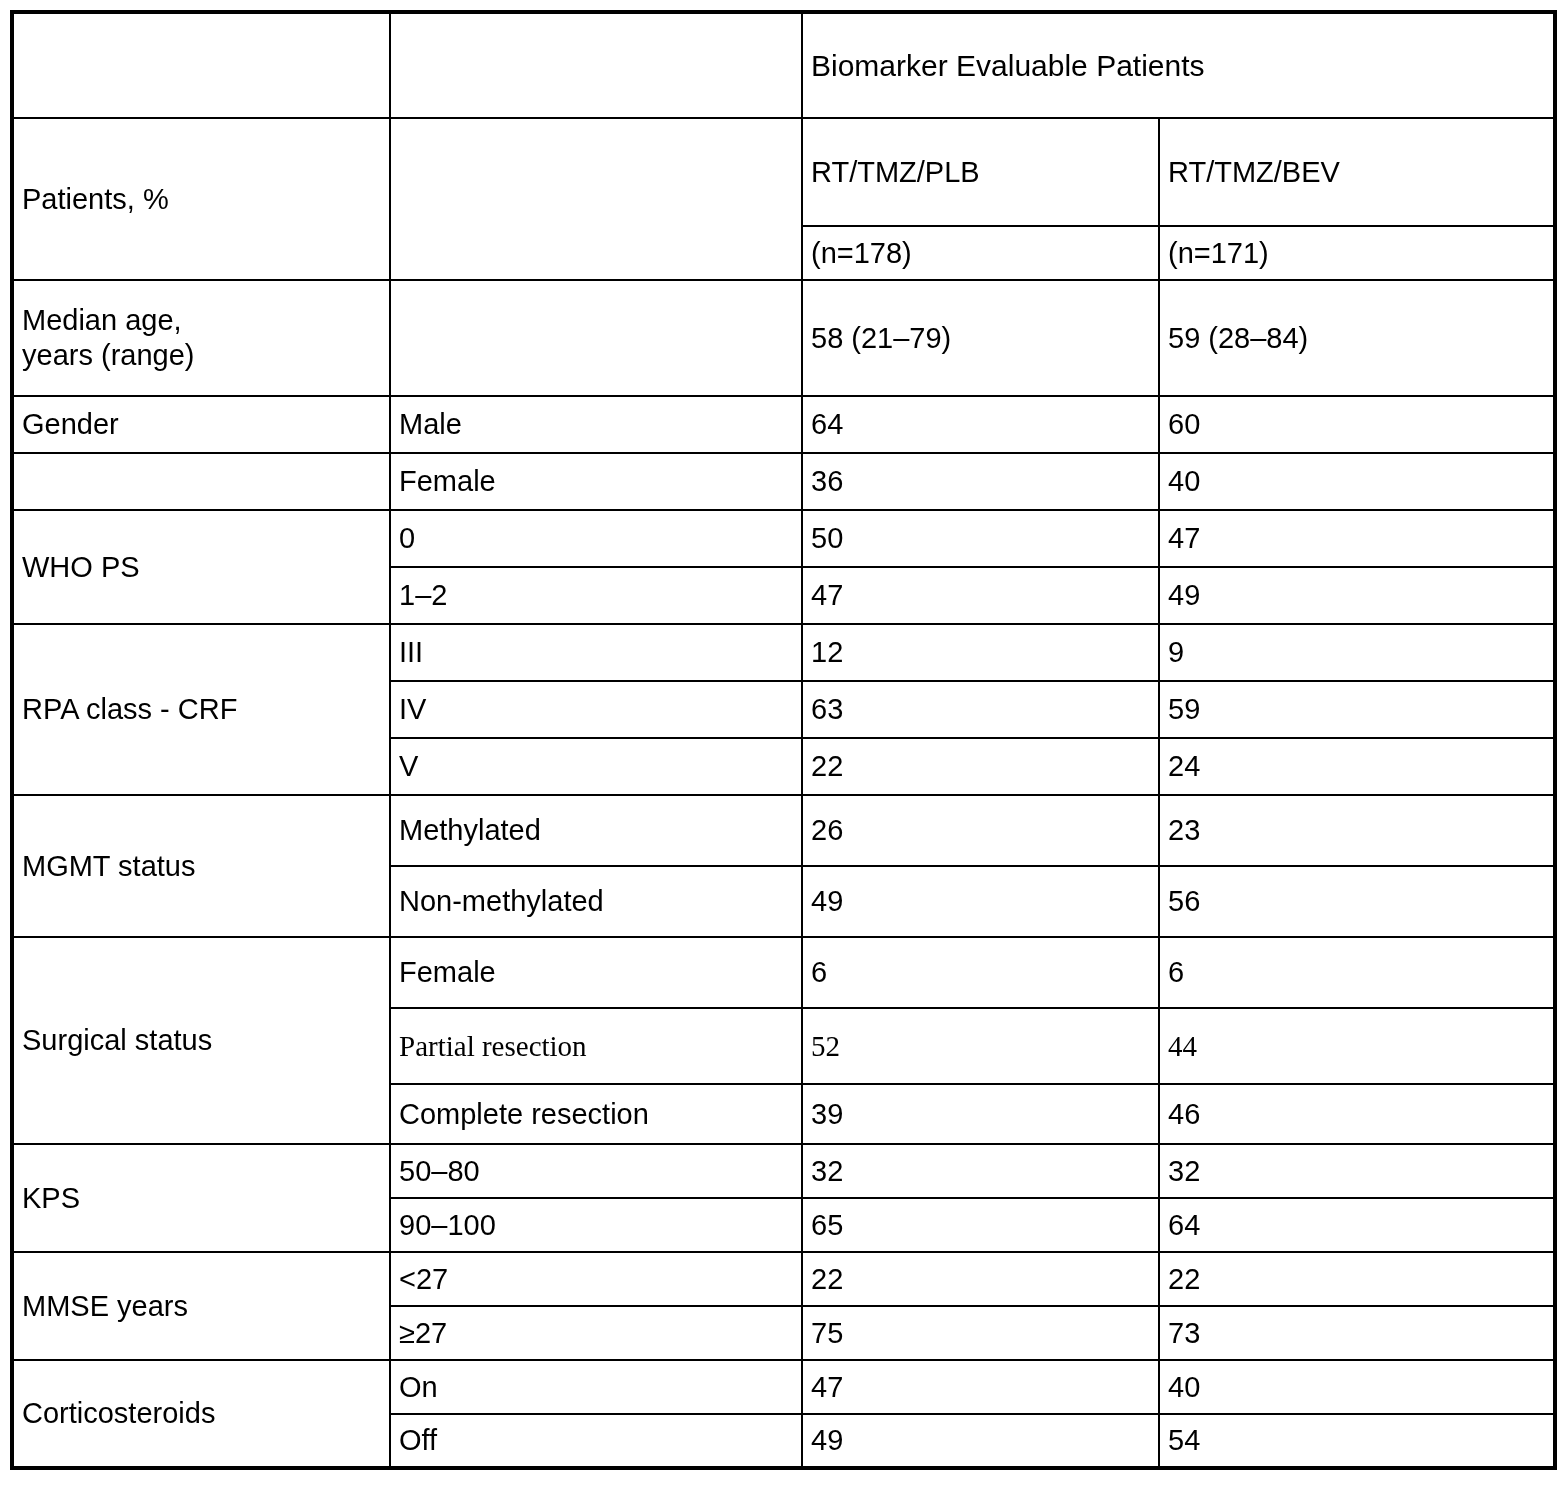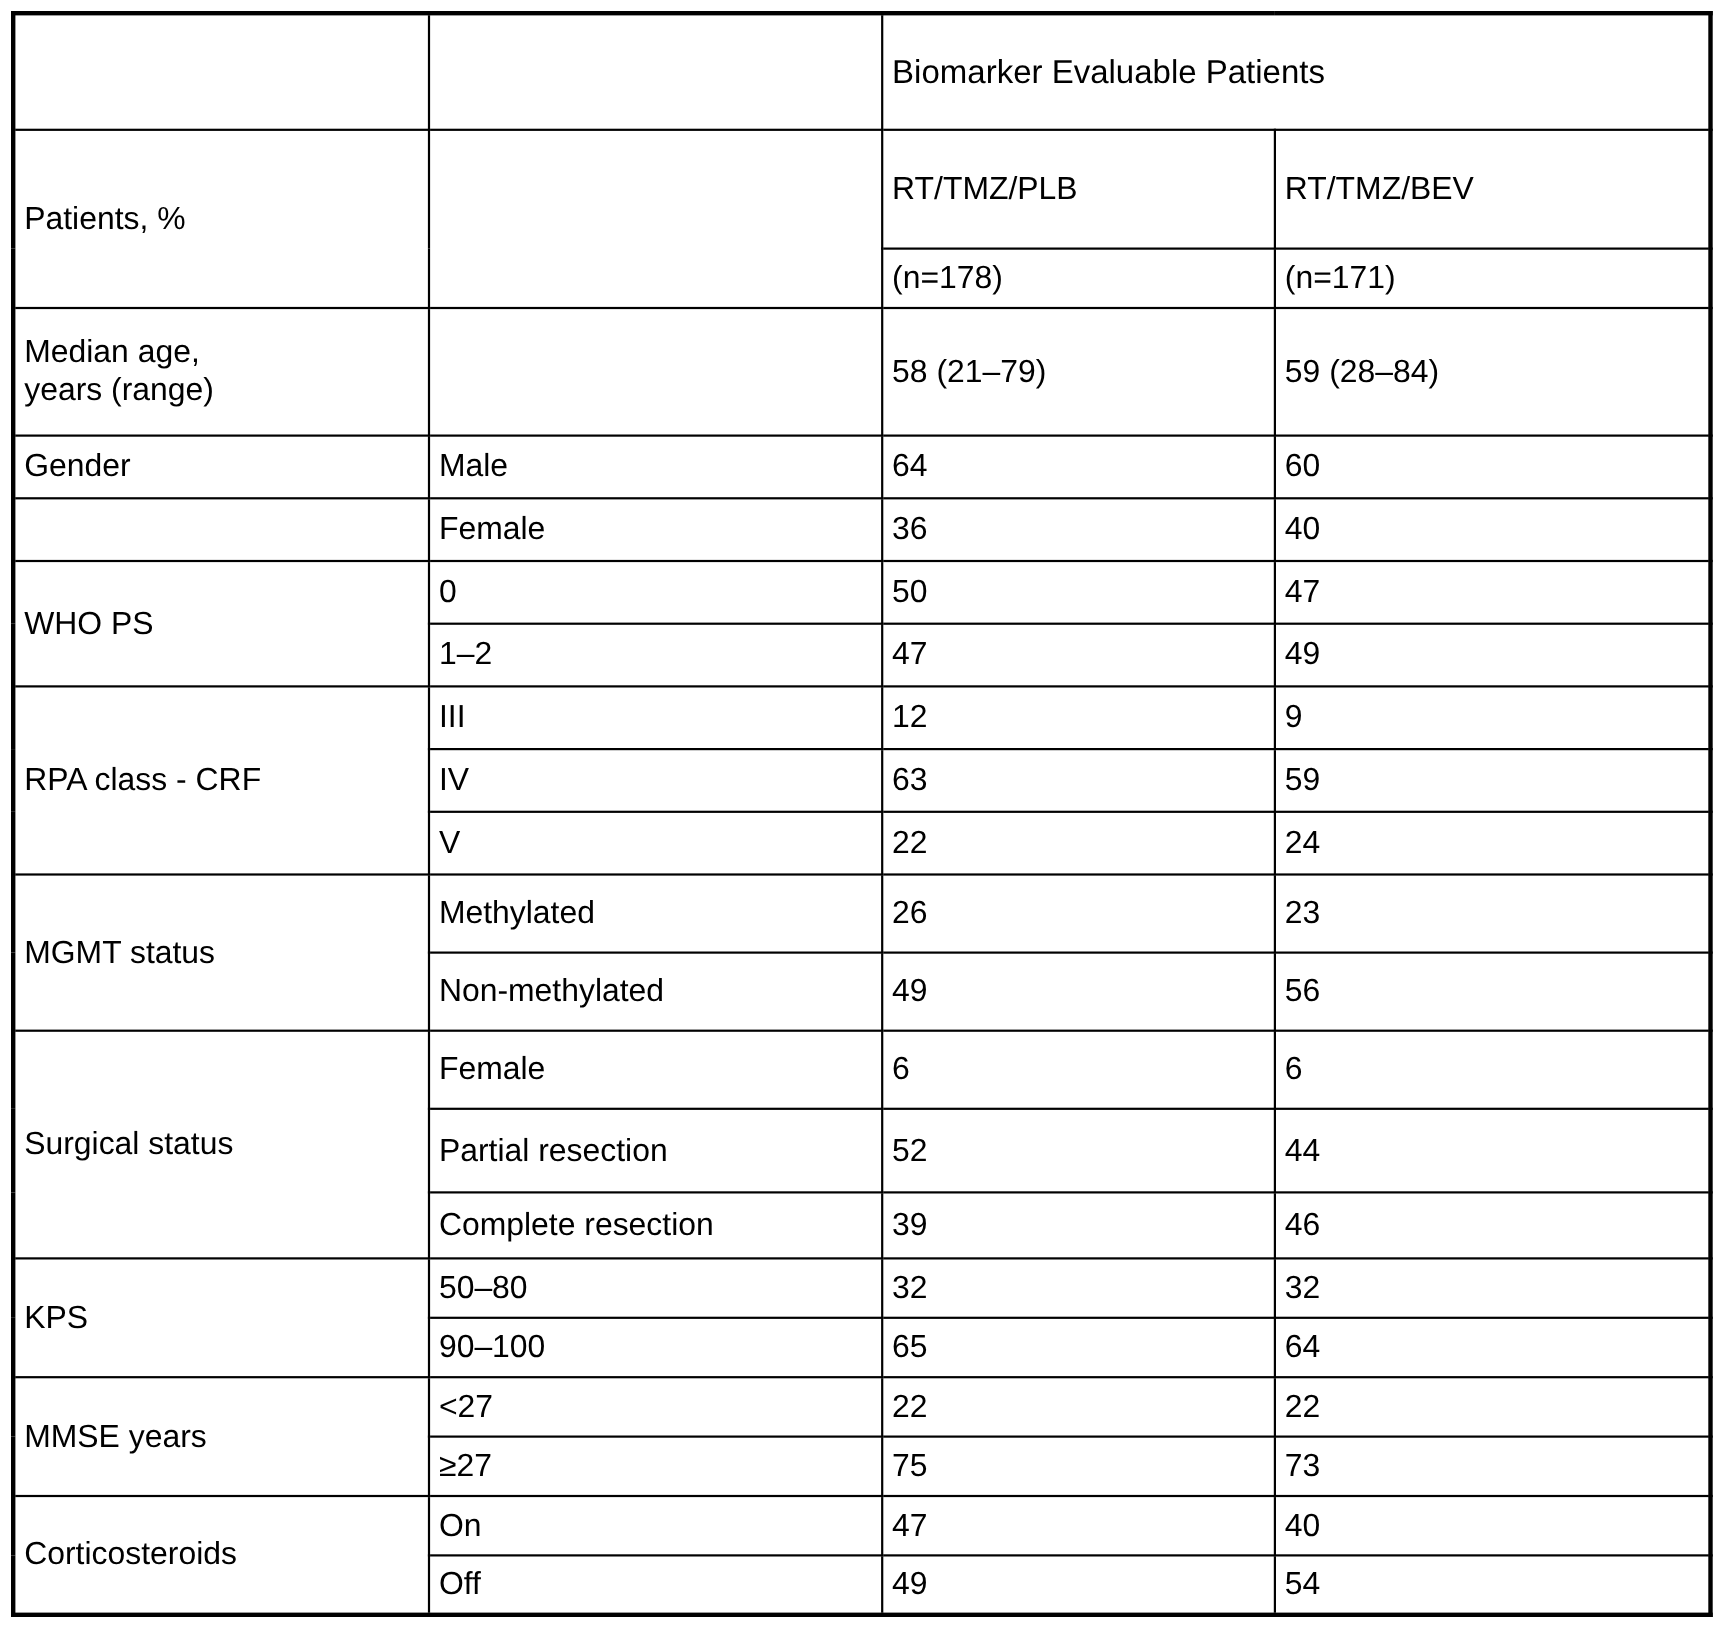"Partial resection" tr.rpart { font-family: none -> Liberation Serif, serif }
